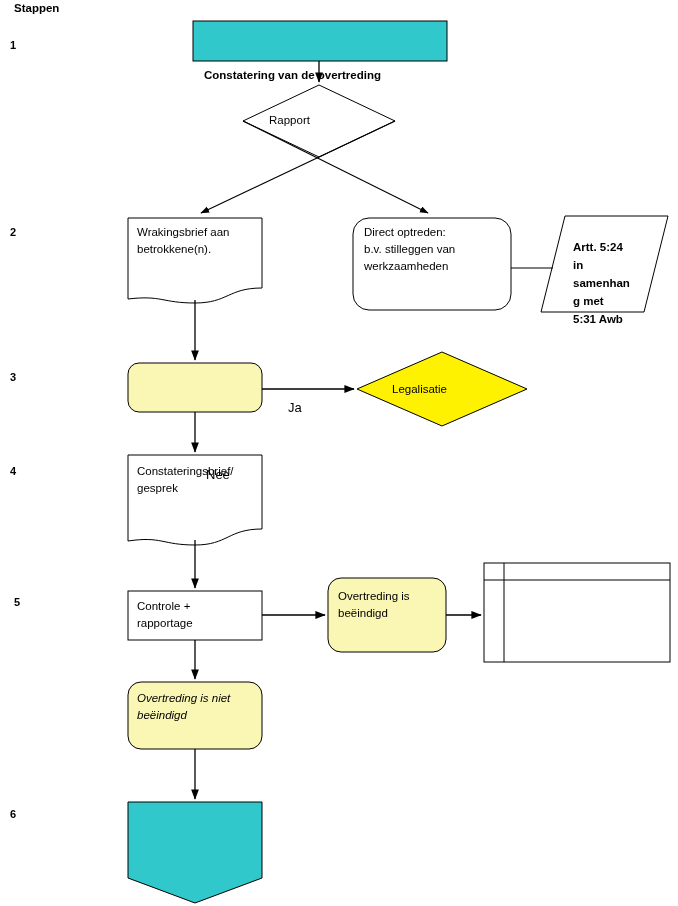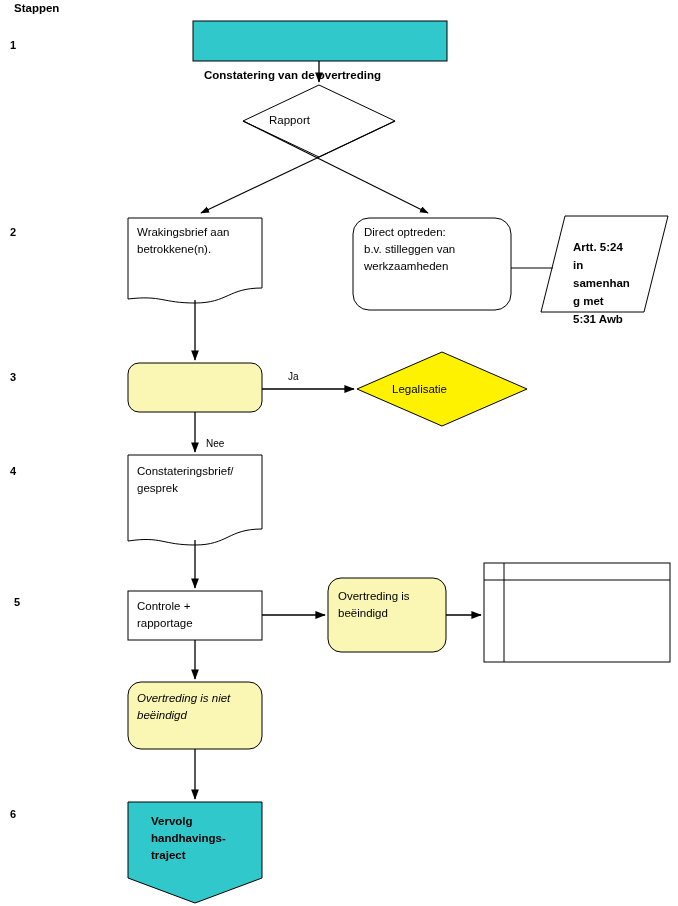"Ja" .edge-label { font-size: 10px -> 13px; margin-top: none -> 31px }
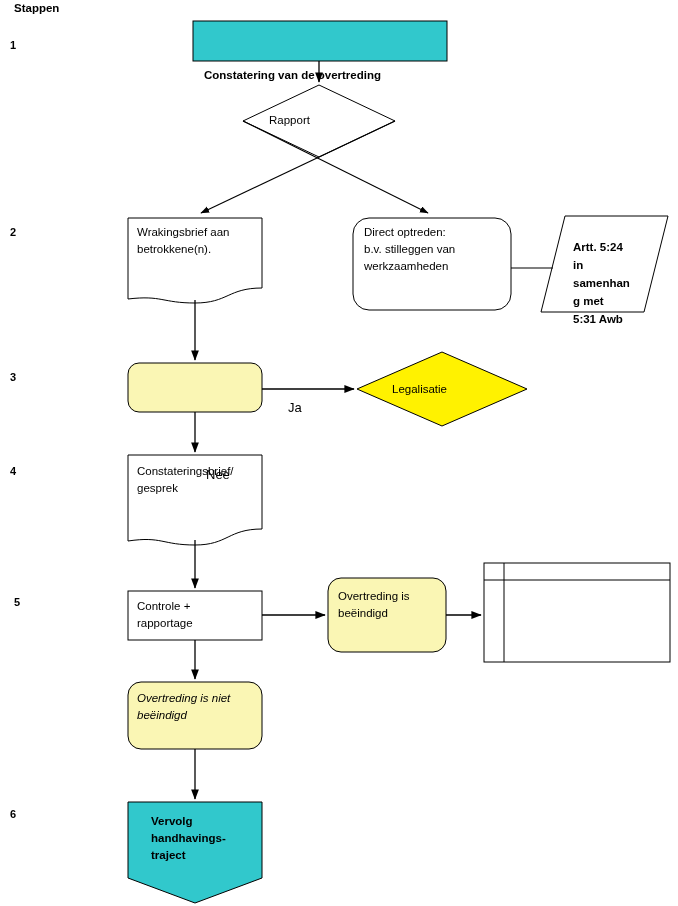"Vervolg" div.shape-label { html: <div>Vervolg handhavings- traject</div> -> none }
